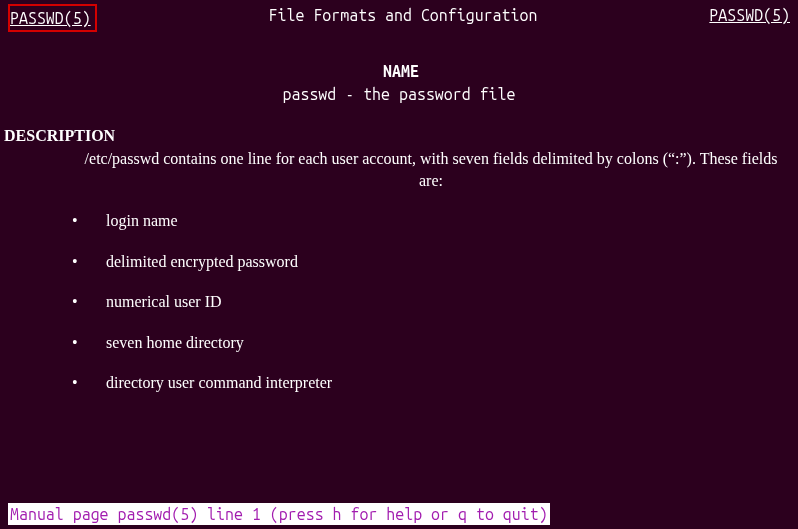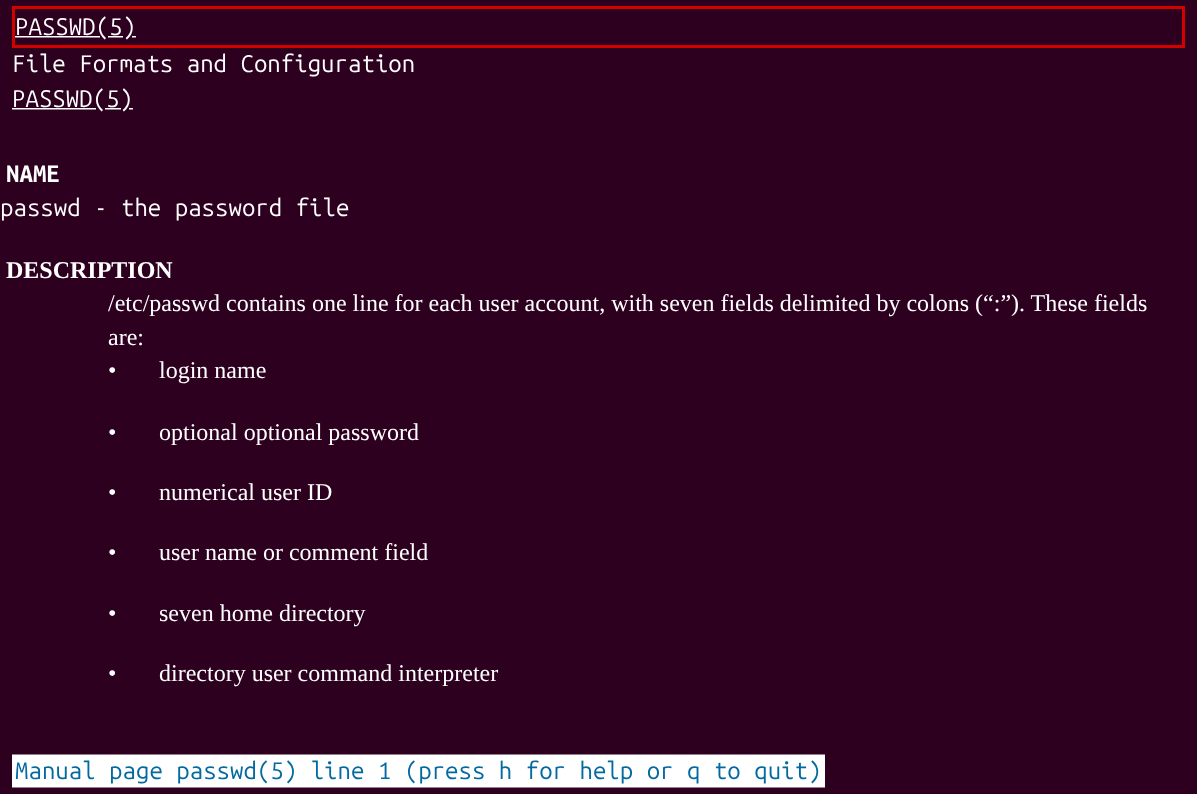"PASSWD(5)" .header-row { flex-direction: column -> none }
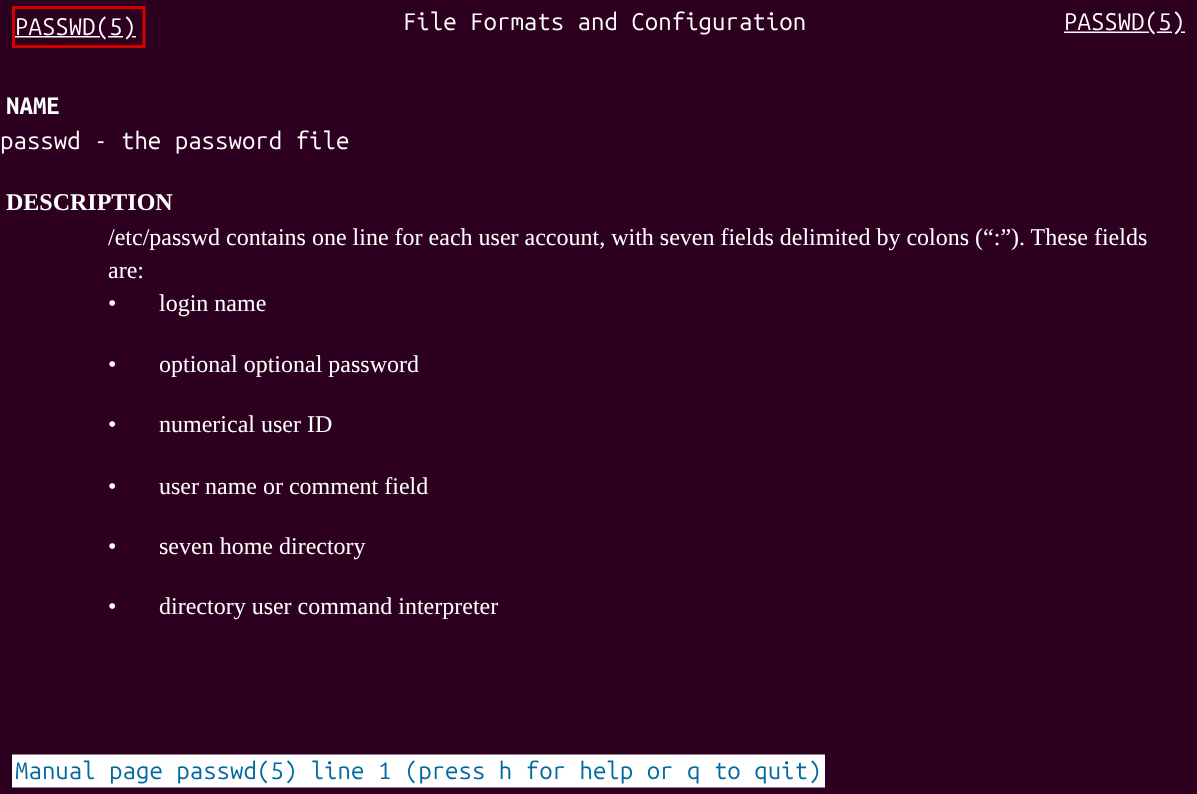"NAME" .name-section { text-align: none -> center }
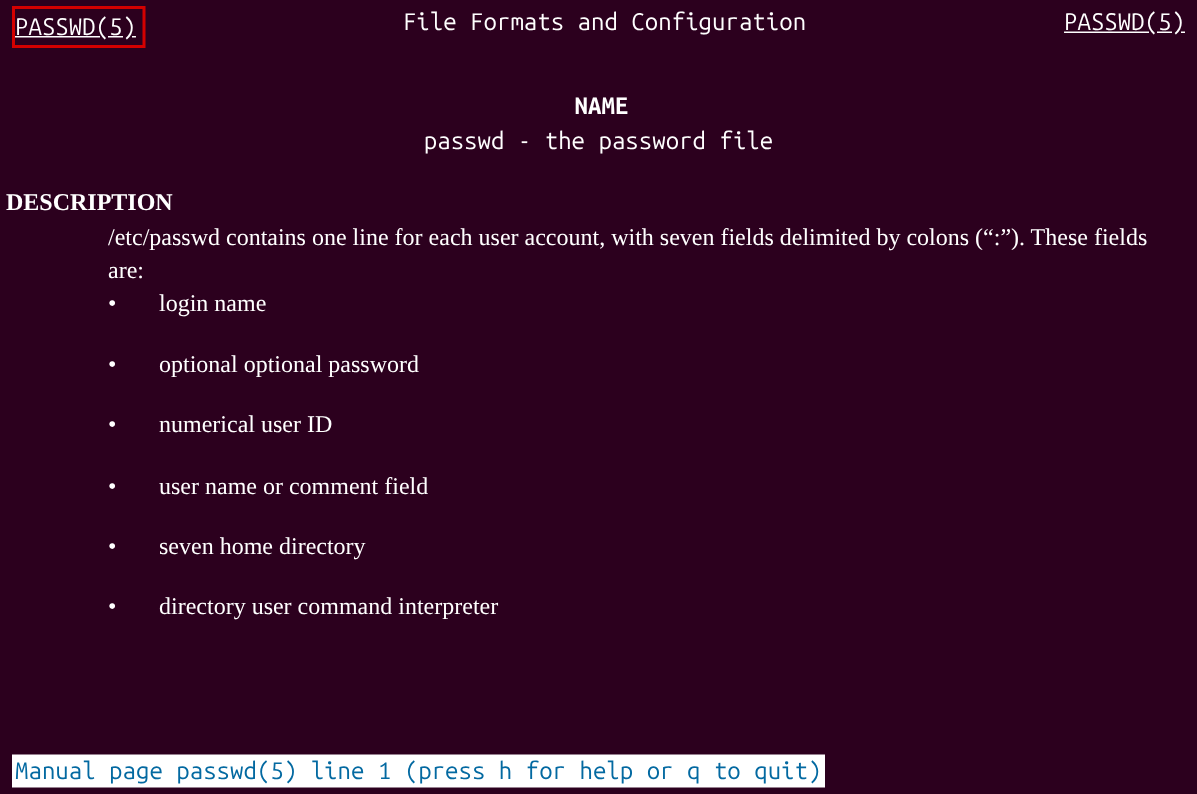"/etc/passwd contains one line for" .desc-text { text-align: none -> center }
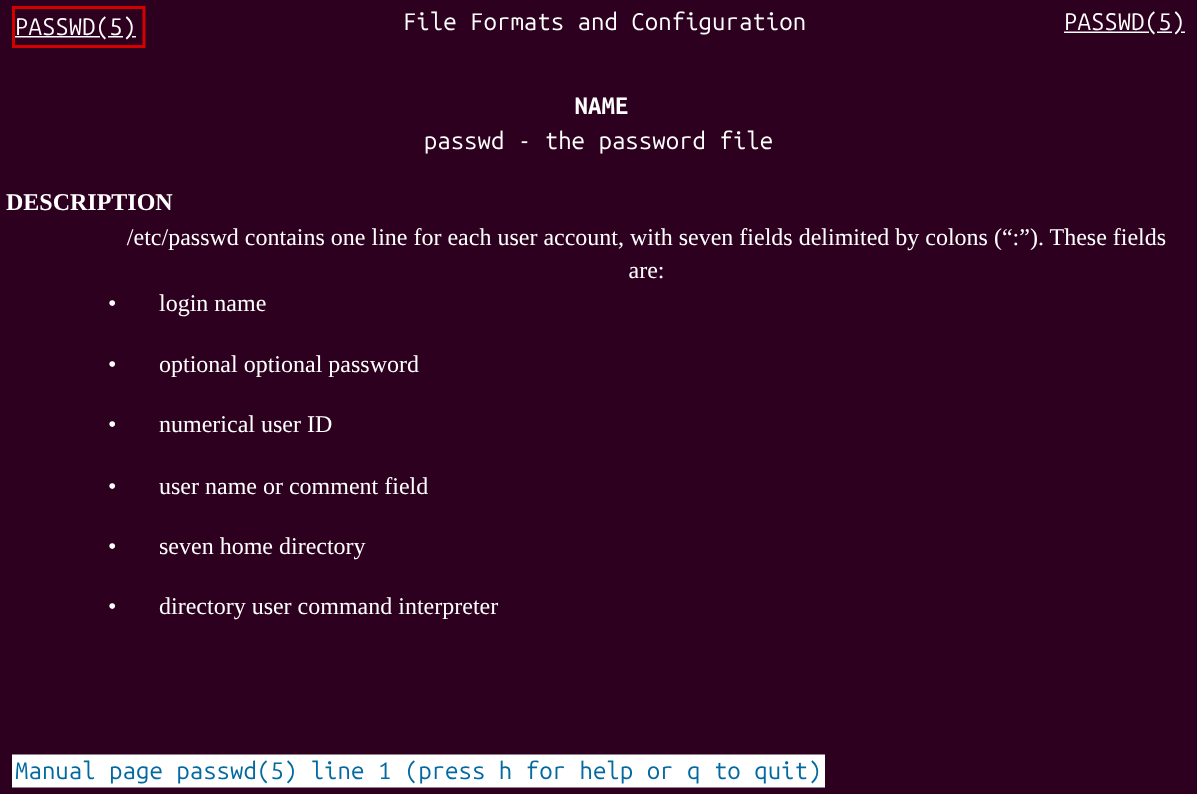"• login name" .bullet-list { margin-top: none -> 18px }
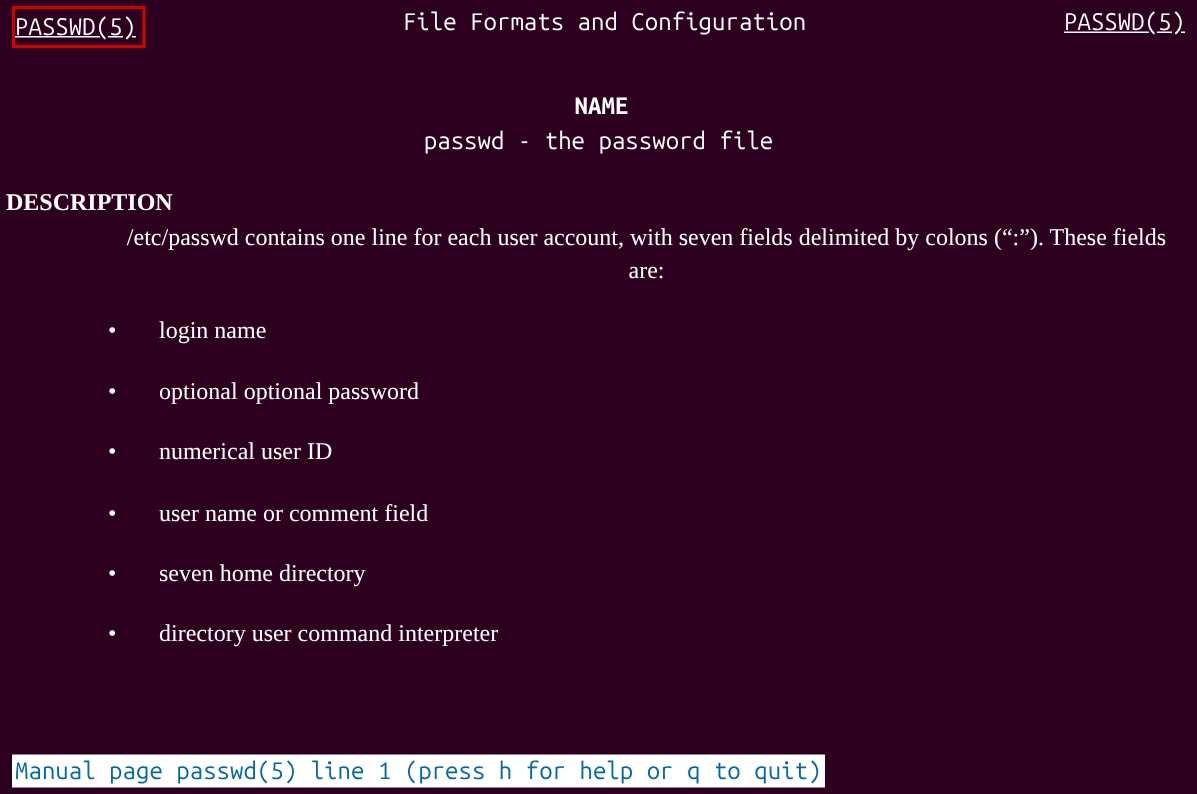"optional optional password" span { text: optional optional -> delimited encrypted }
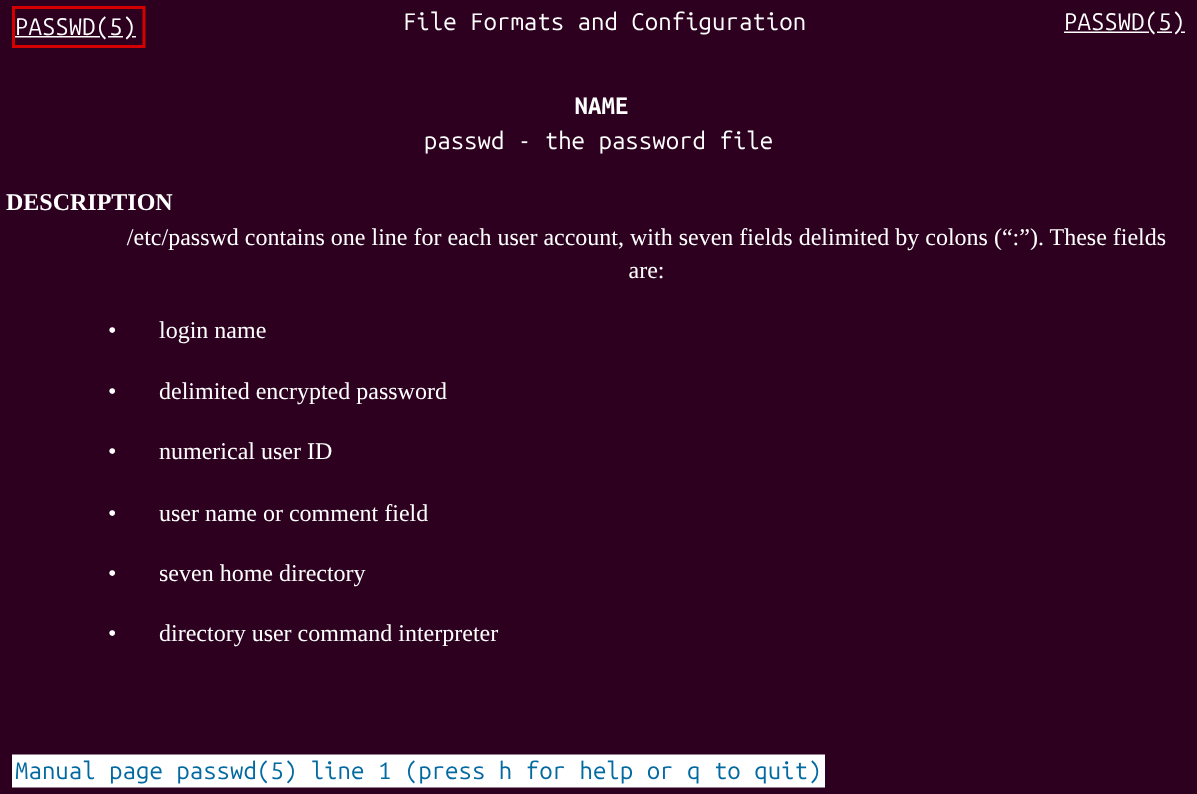"• user name or comment" div.bullet-item { html: <div><span>•</span><span>user name or comment field</span></div> -> none }
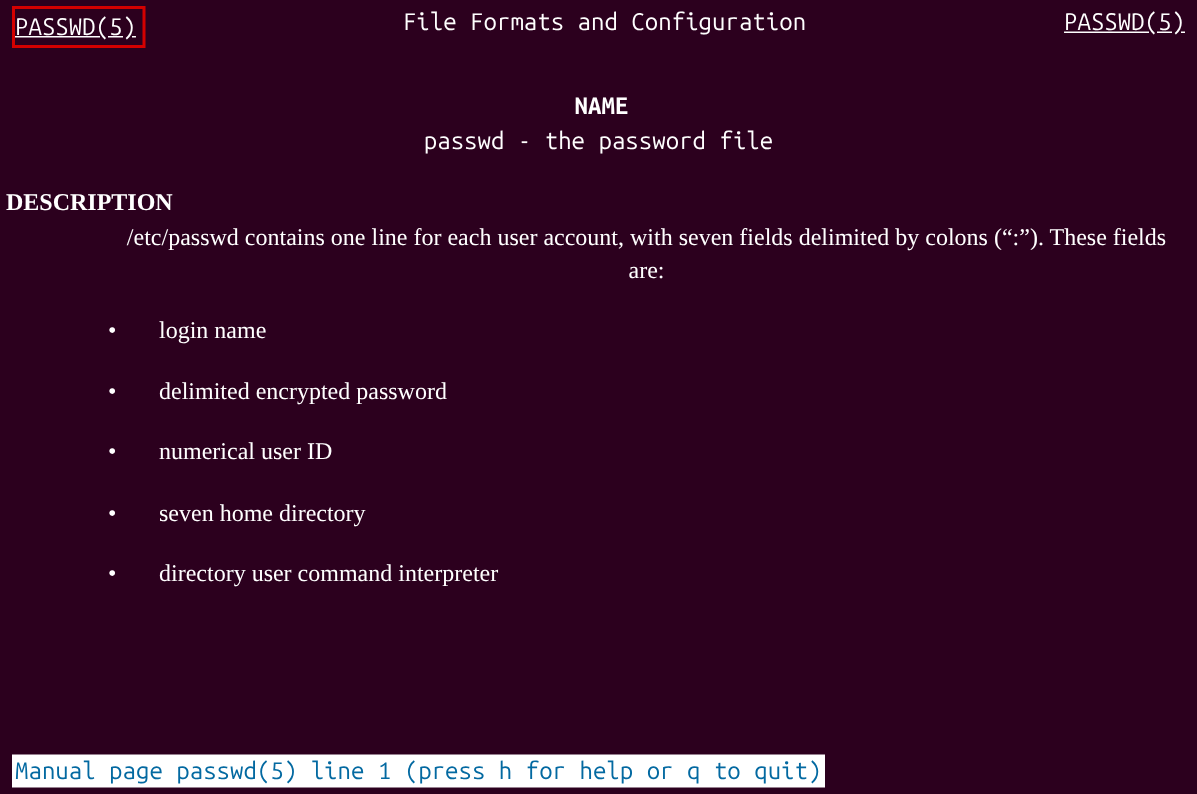"Manual page passwd(5) line 1" .status-bar { color: #0369a1 -> #a21caf }
